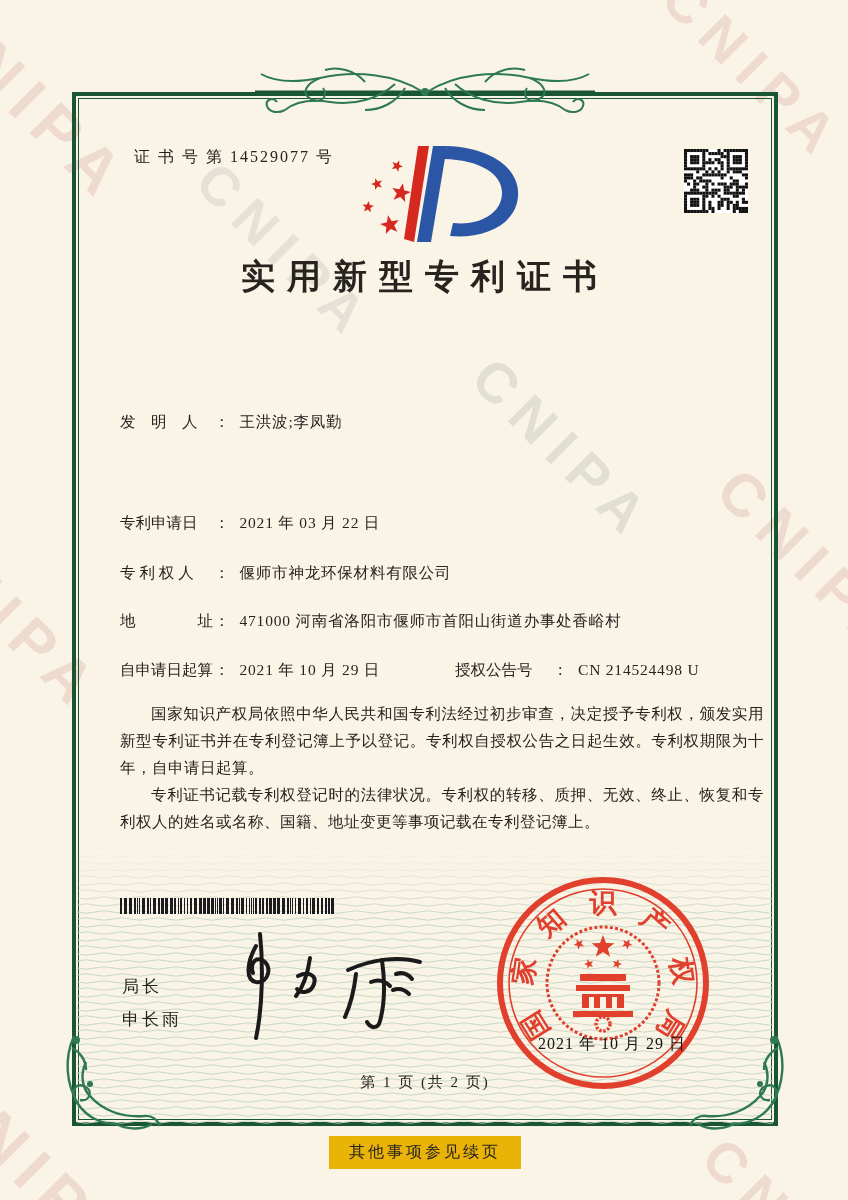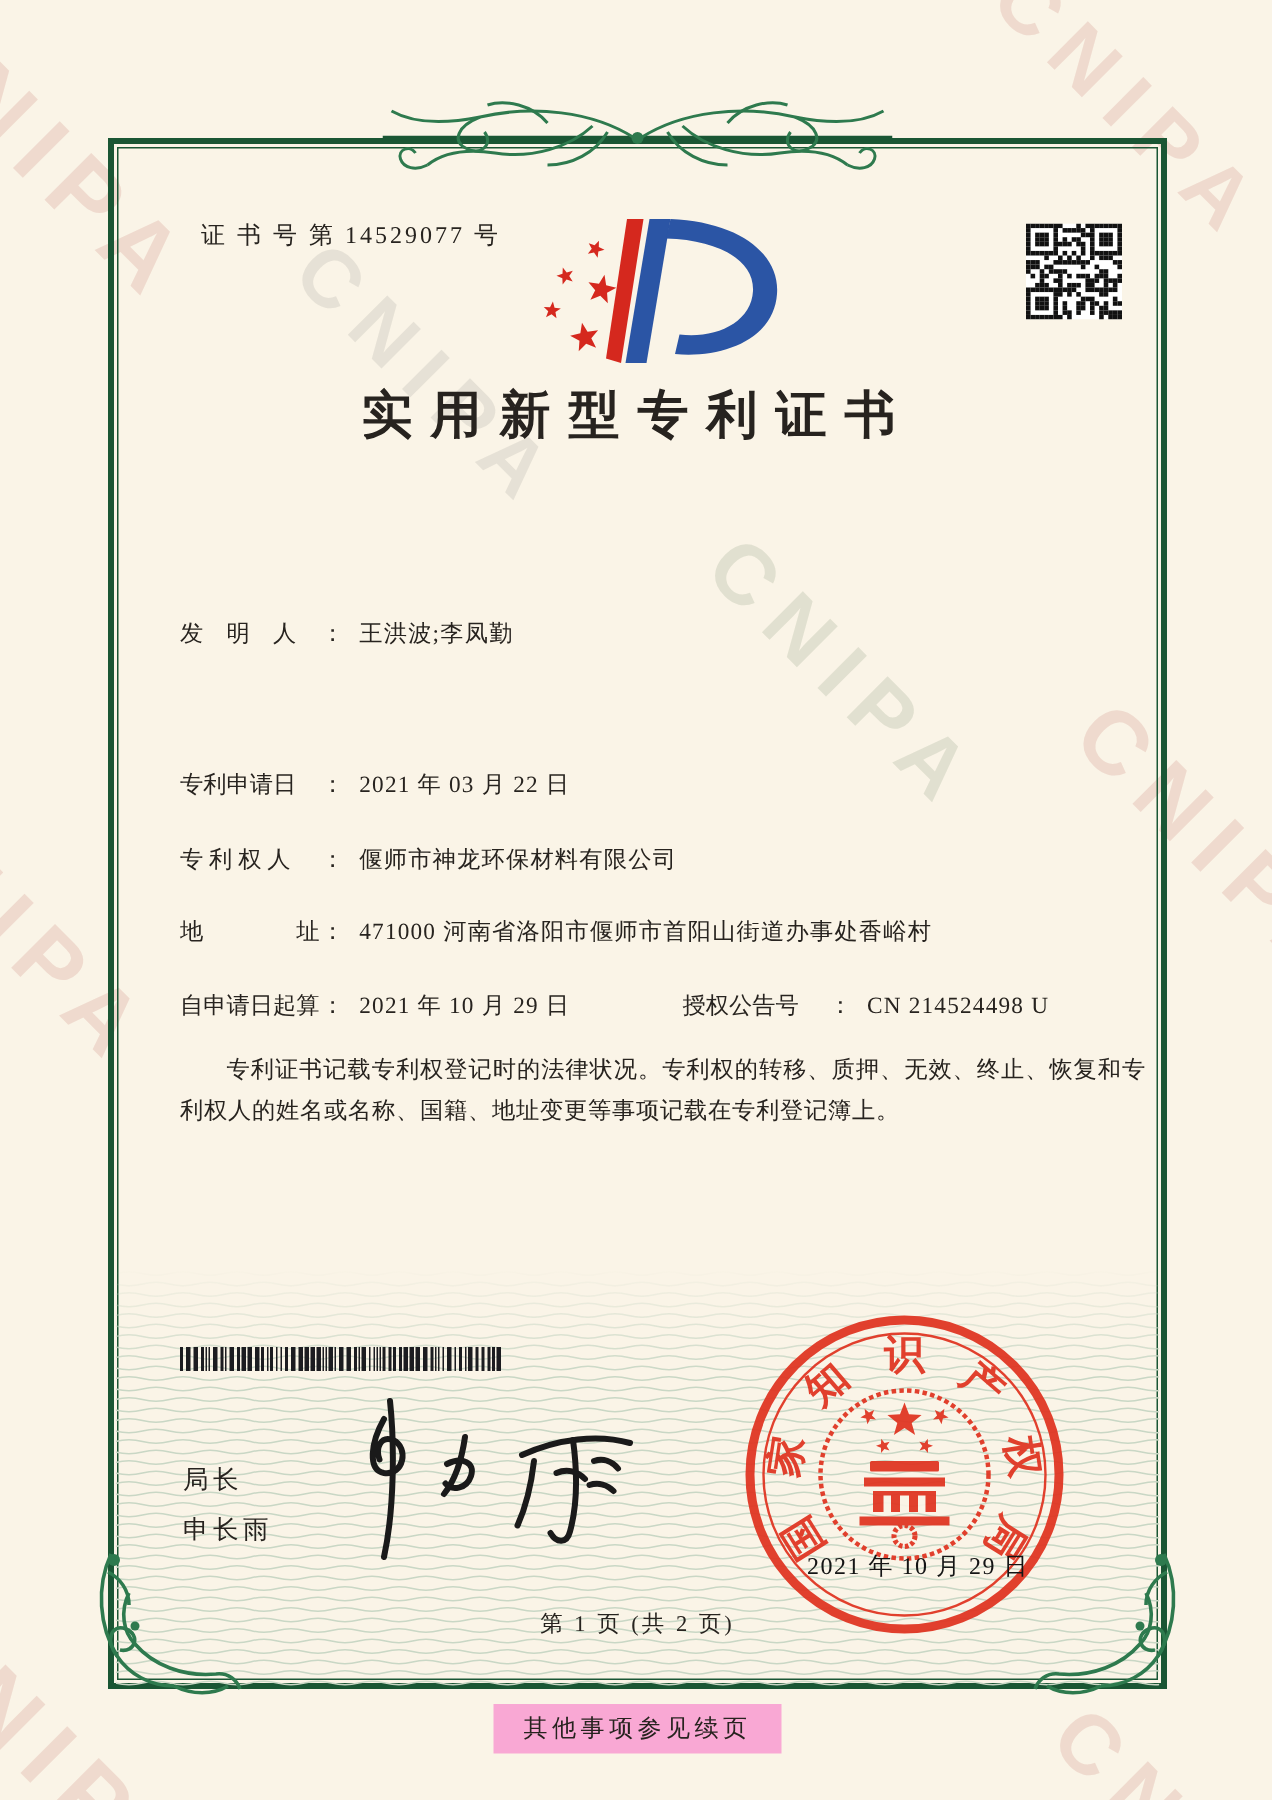"国家知识产权局依照中华人民共和国专利法经过初步审查，决定授予专利权，颁发实用新型" p { html: none -> <p>国家知识产权局依照中华人民共和国专利法经过初步审查，决定授予专利权，颁发实用新型专利证书并在专利登记簿上予以登记。专利权自授权公告之日起生效。专利权期限为十年，自申请日起算。</p> }
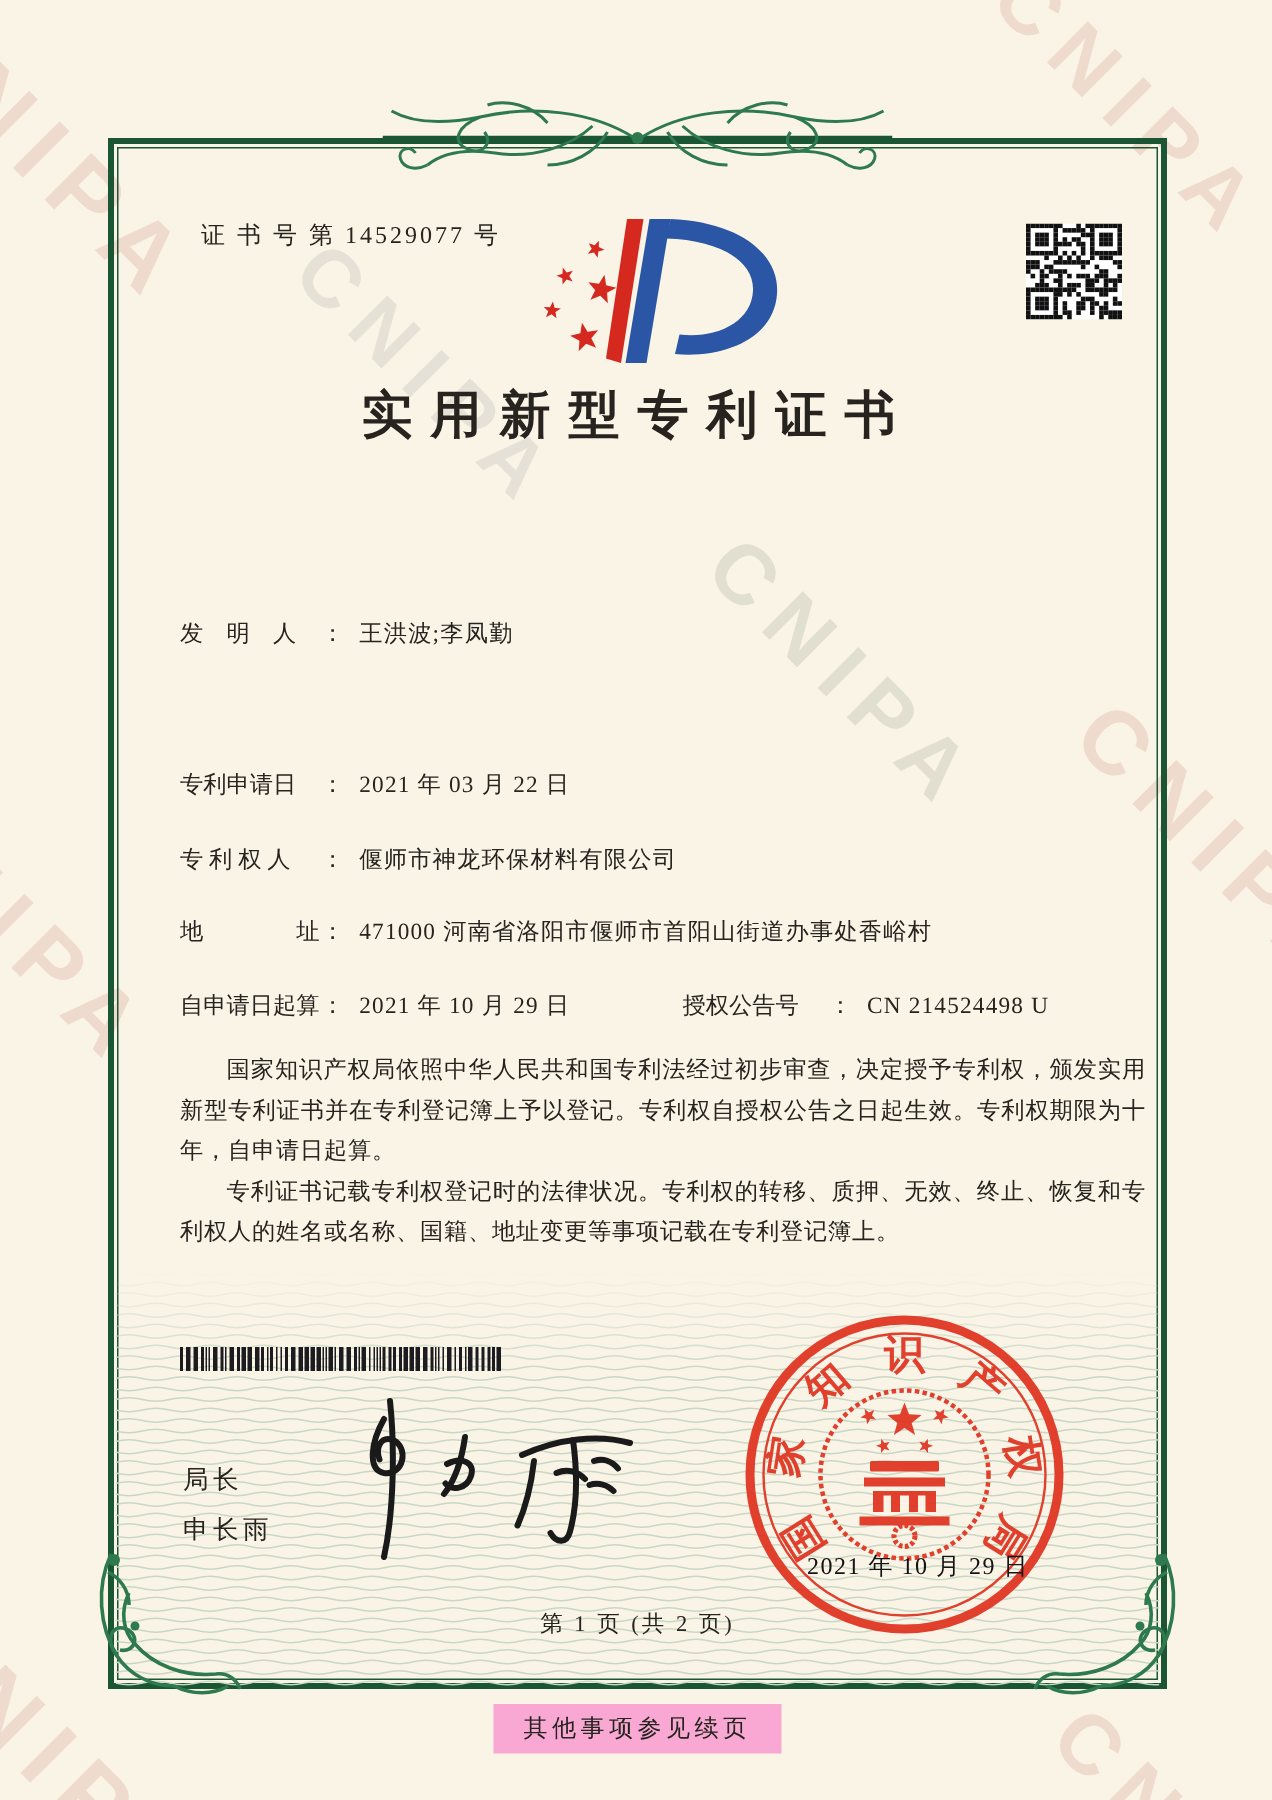"其他事项参见续页" .contnote span { background: #f9a8d4 -> #eab308 }
